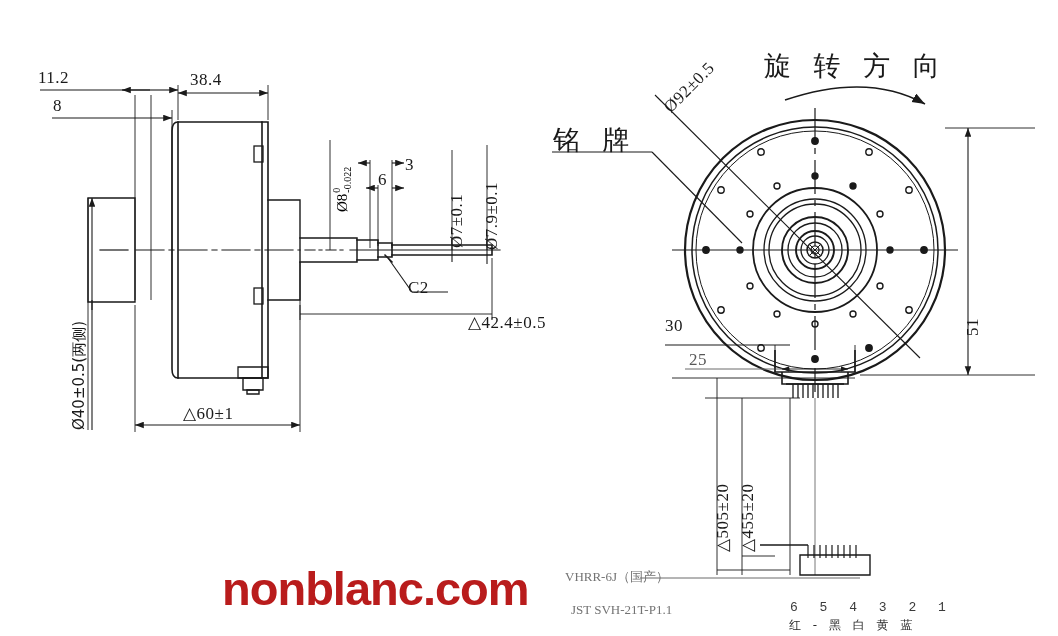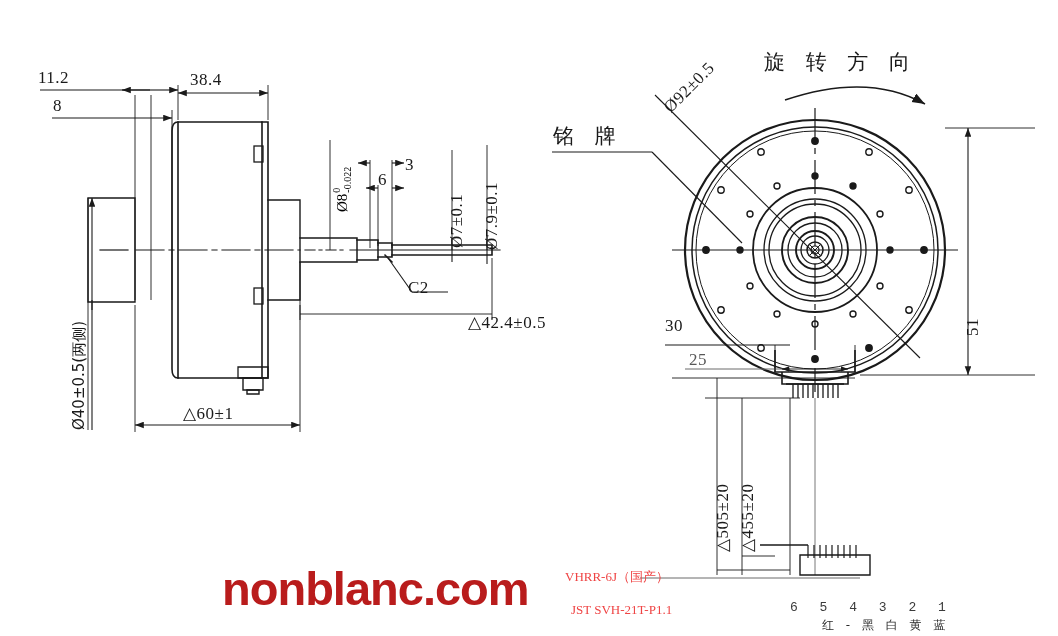"旋 转 方 向" .cnbig { font-size: 21px -> 27px }
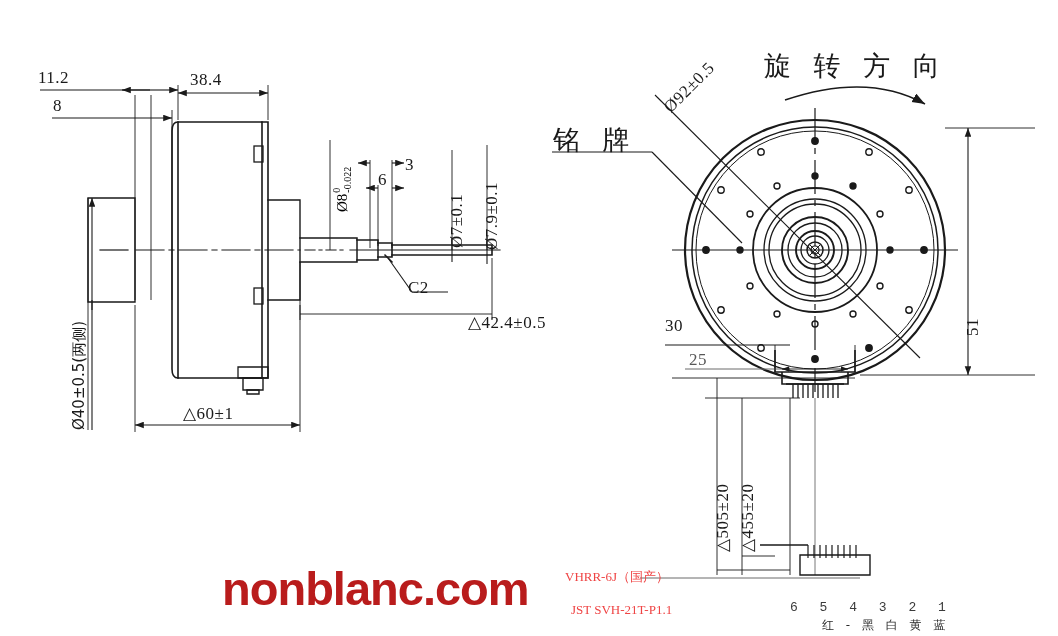"VHRR-6J（国产）" .tinytxt { color: #ef4444 -> #737373 }
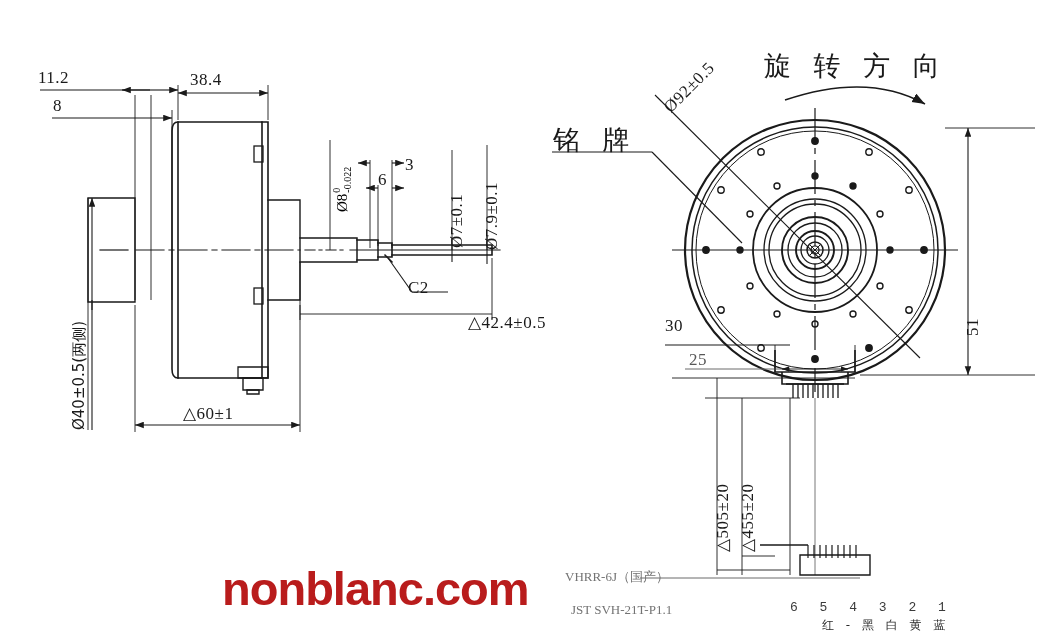"红 - 黑 白 黄" .tinycn { margin-left: 33px -> none }
